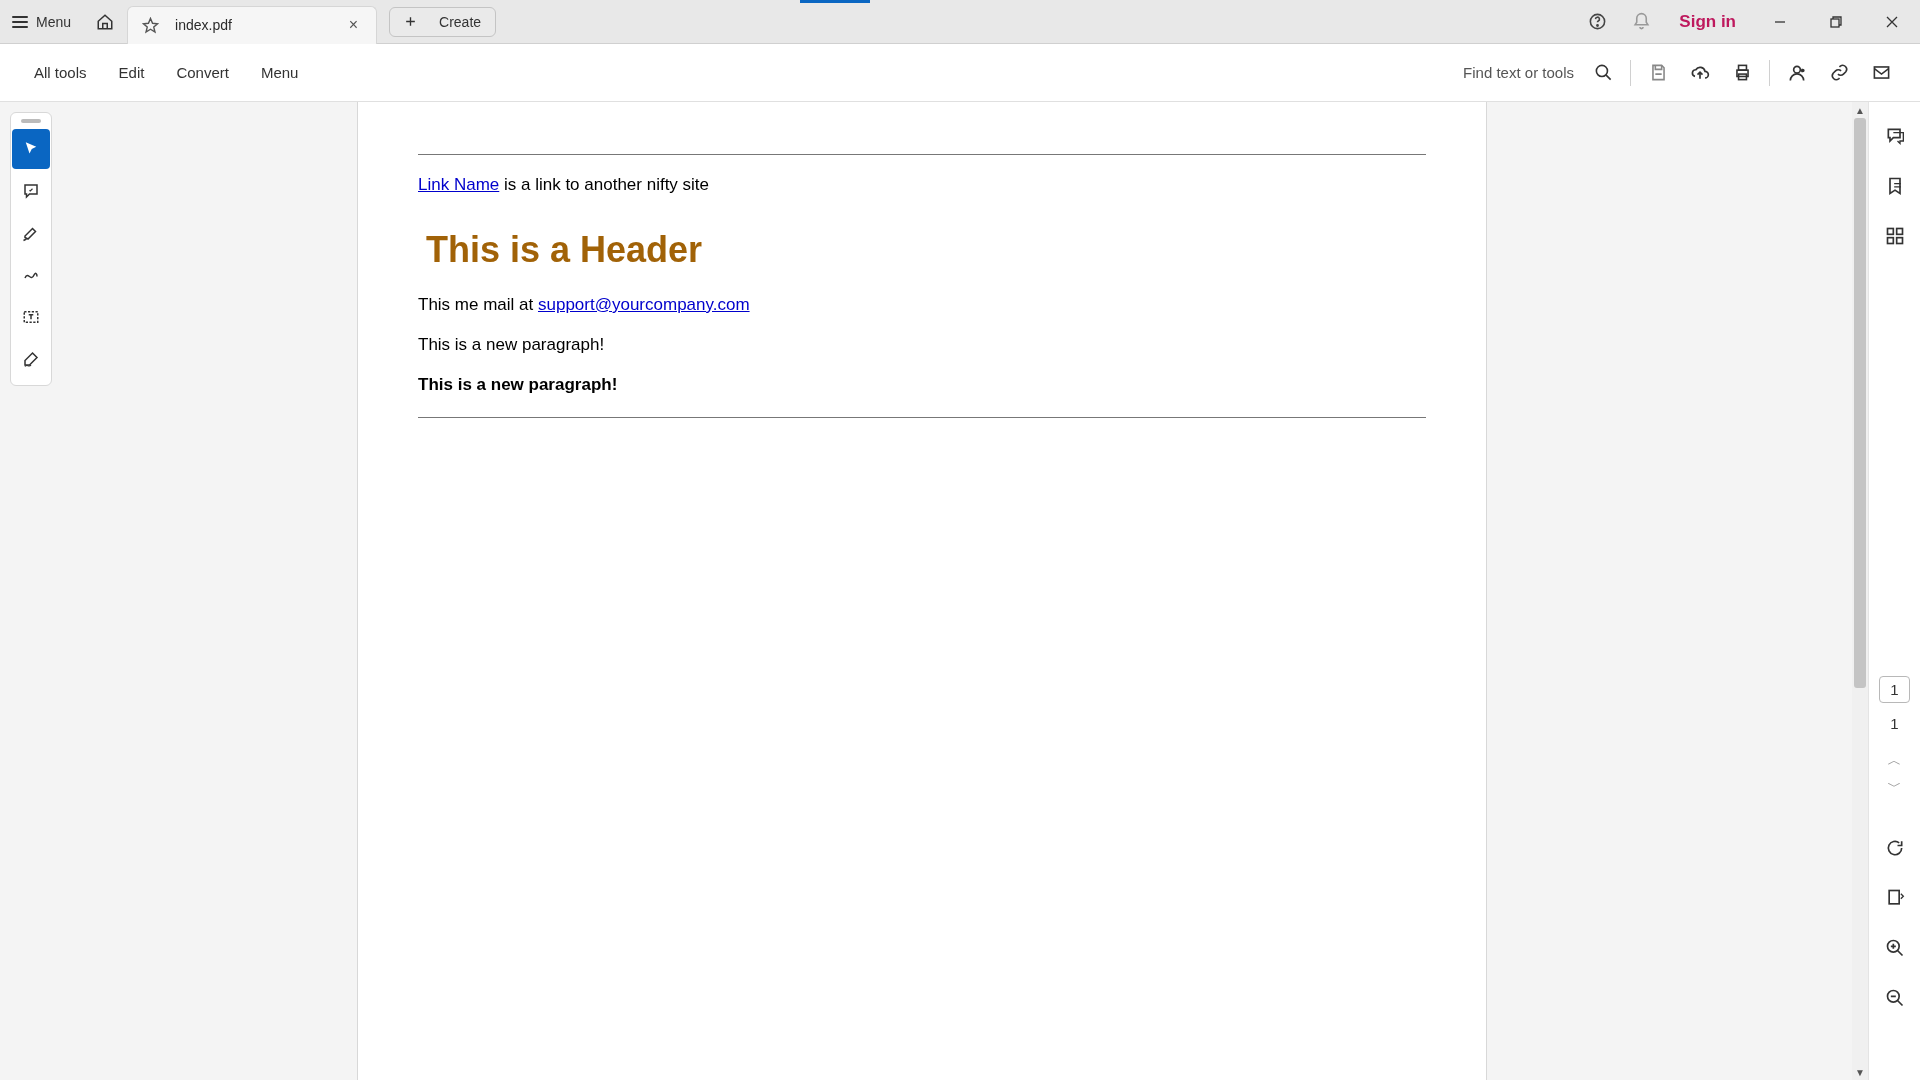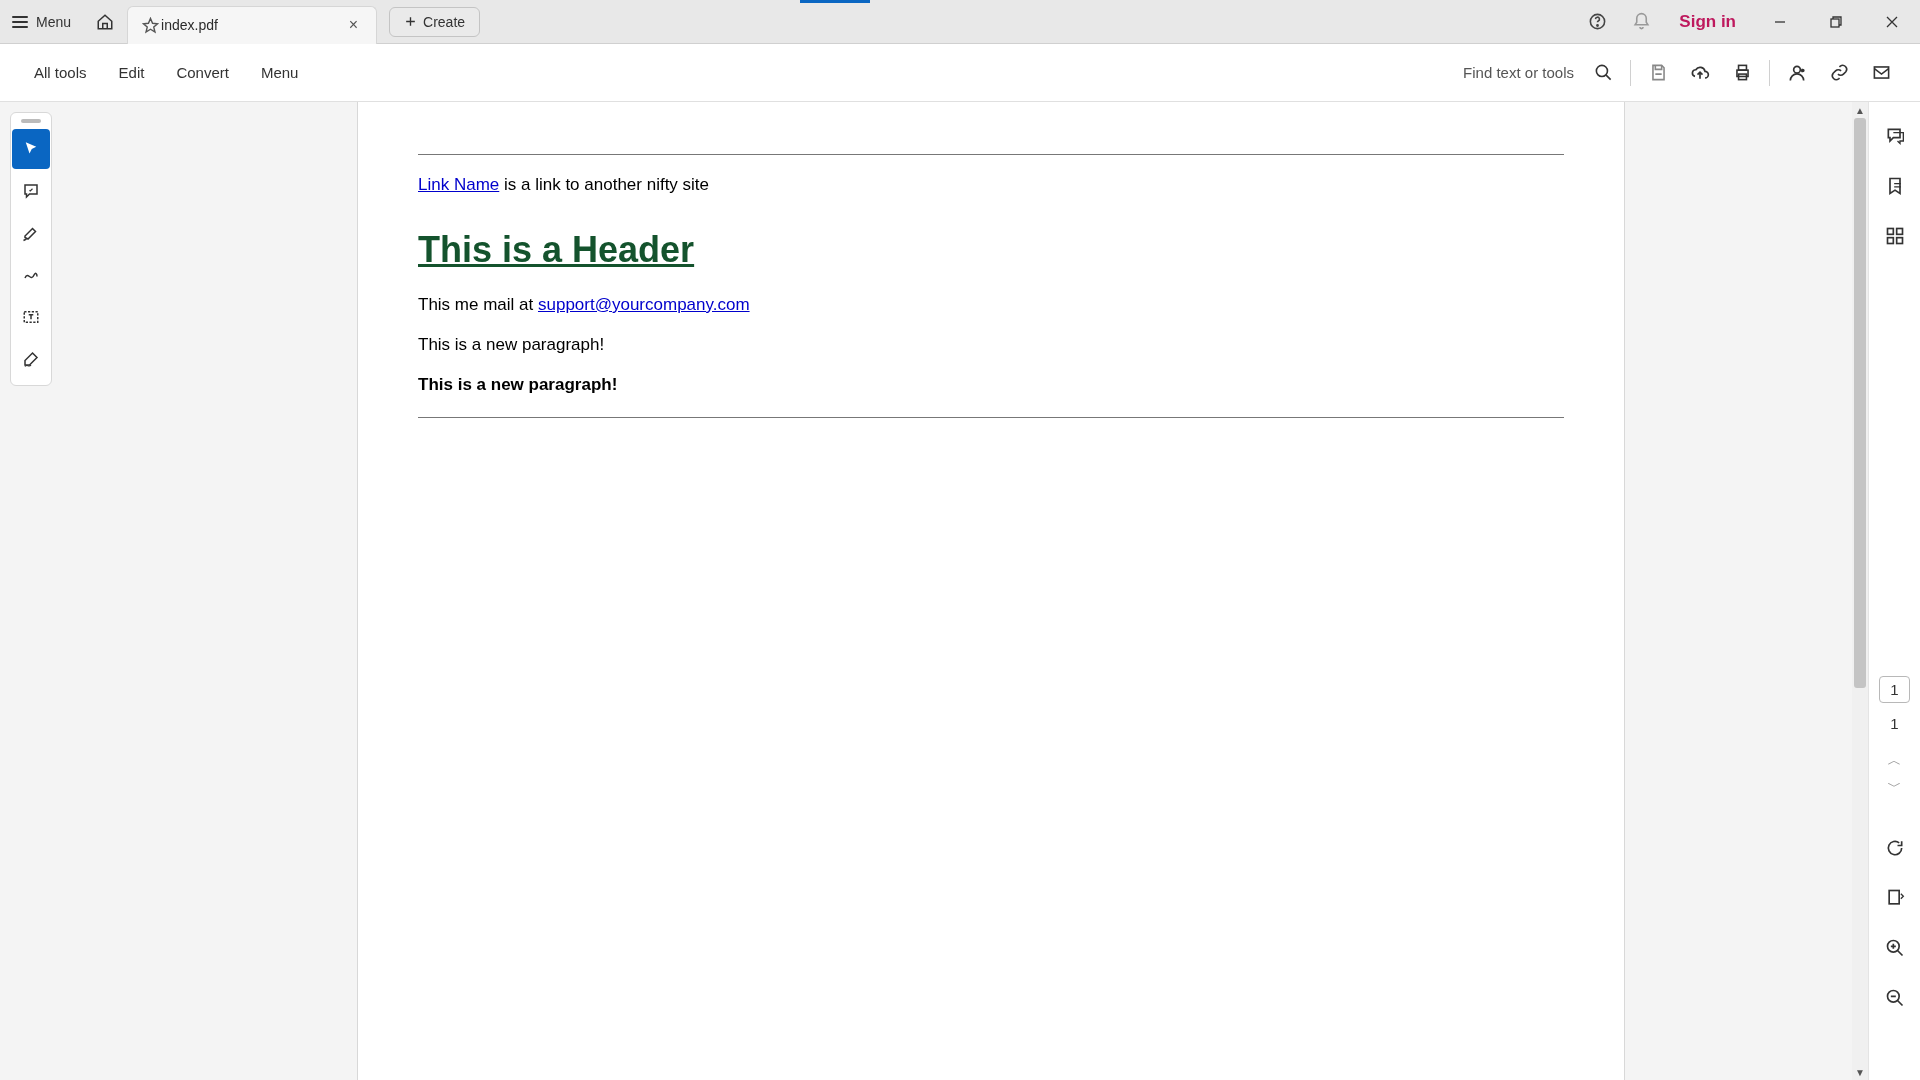"index.pdf" .tab { gap: 2px -> 16px }
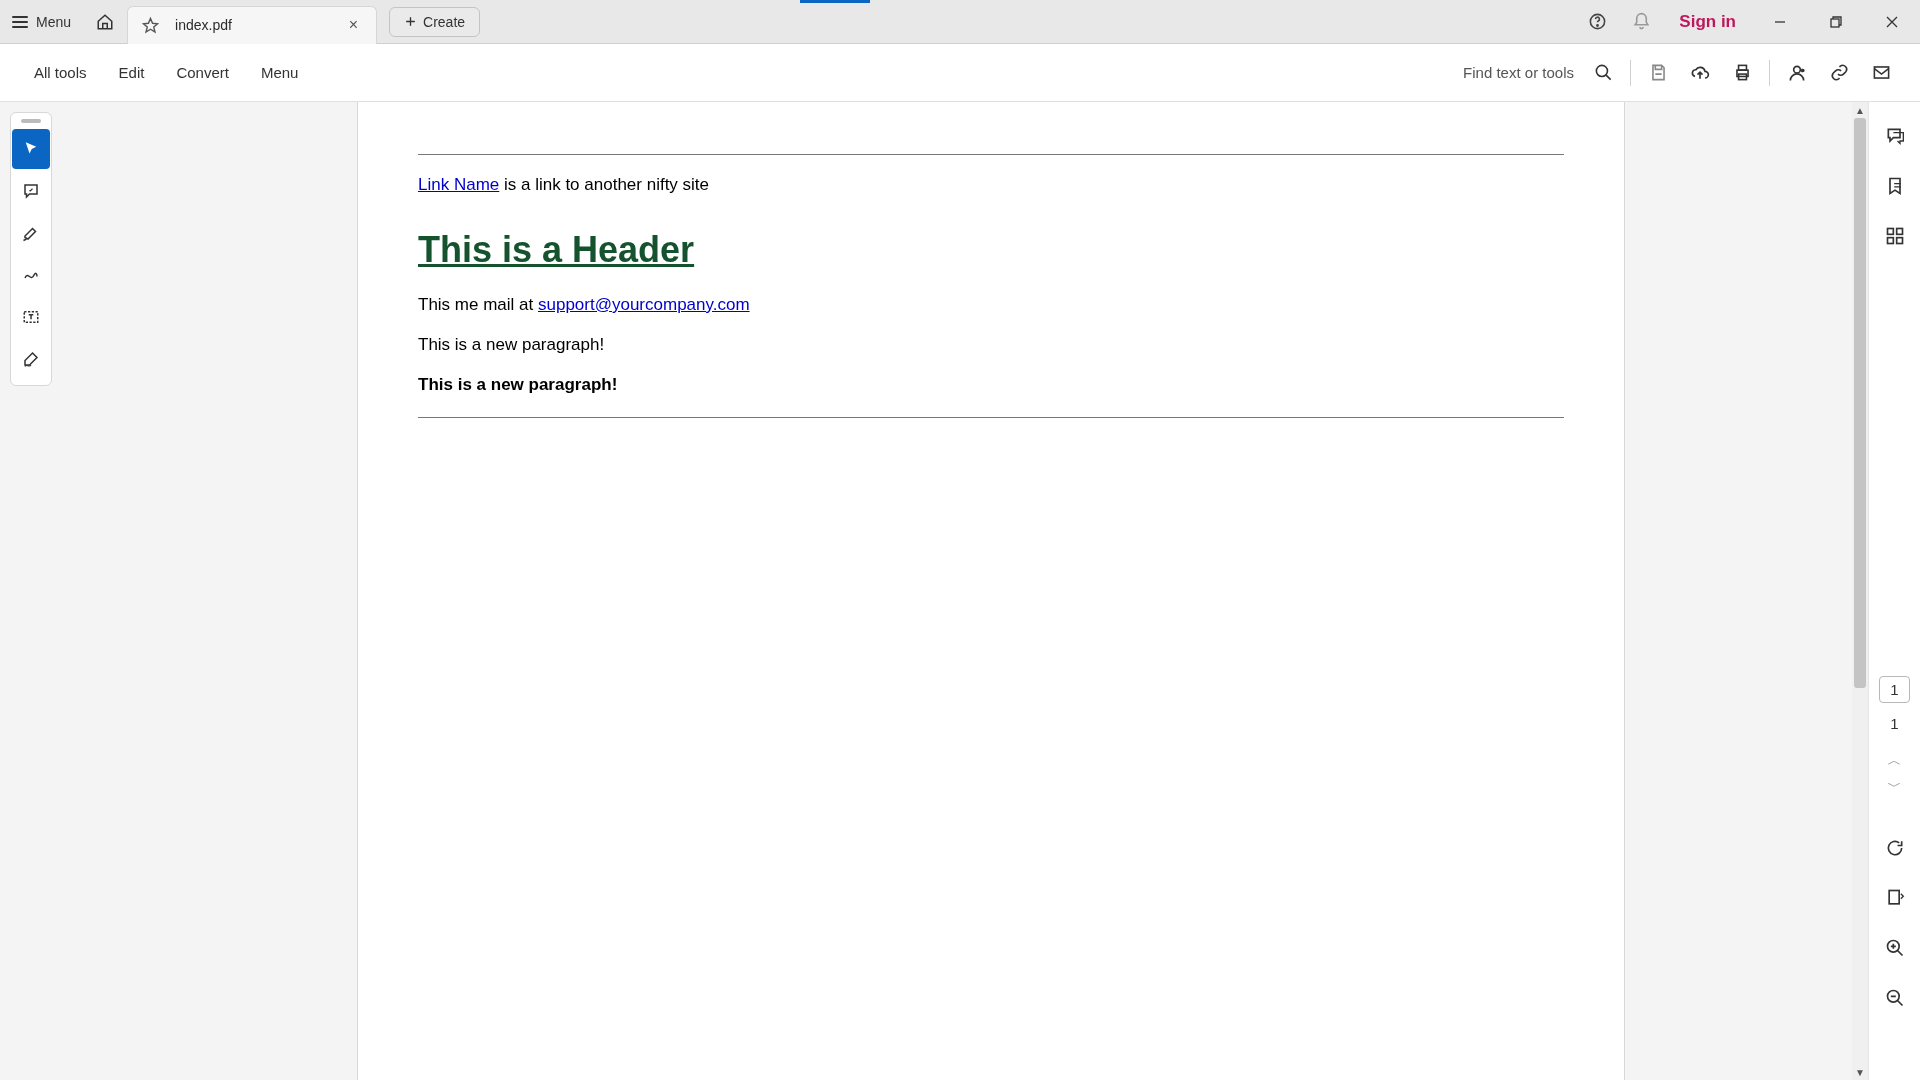"Create" .create-btn { gap: 6px -> 22px }
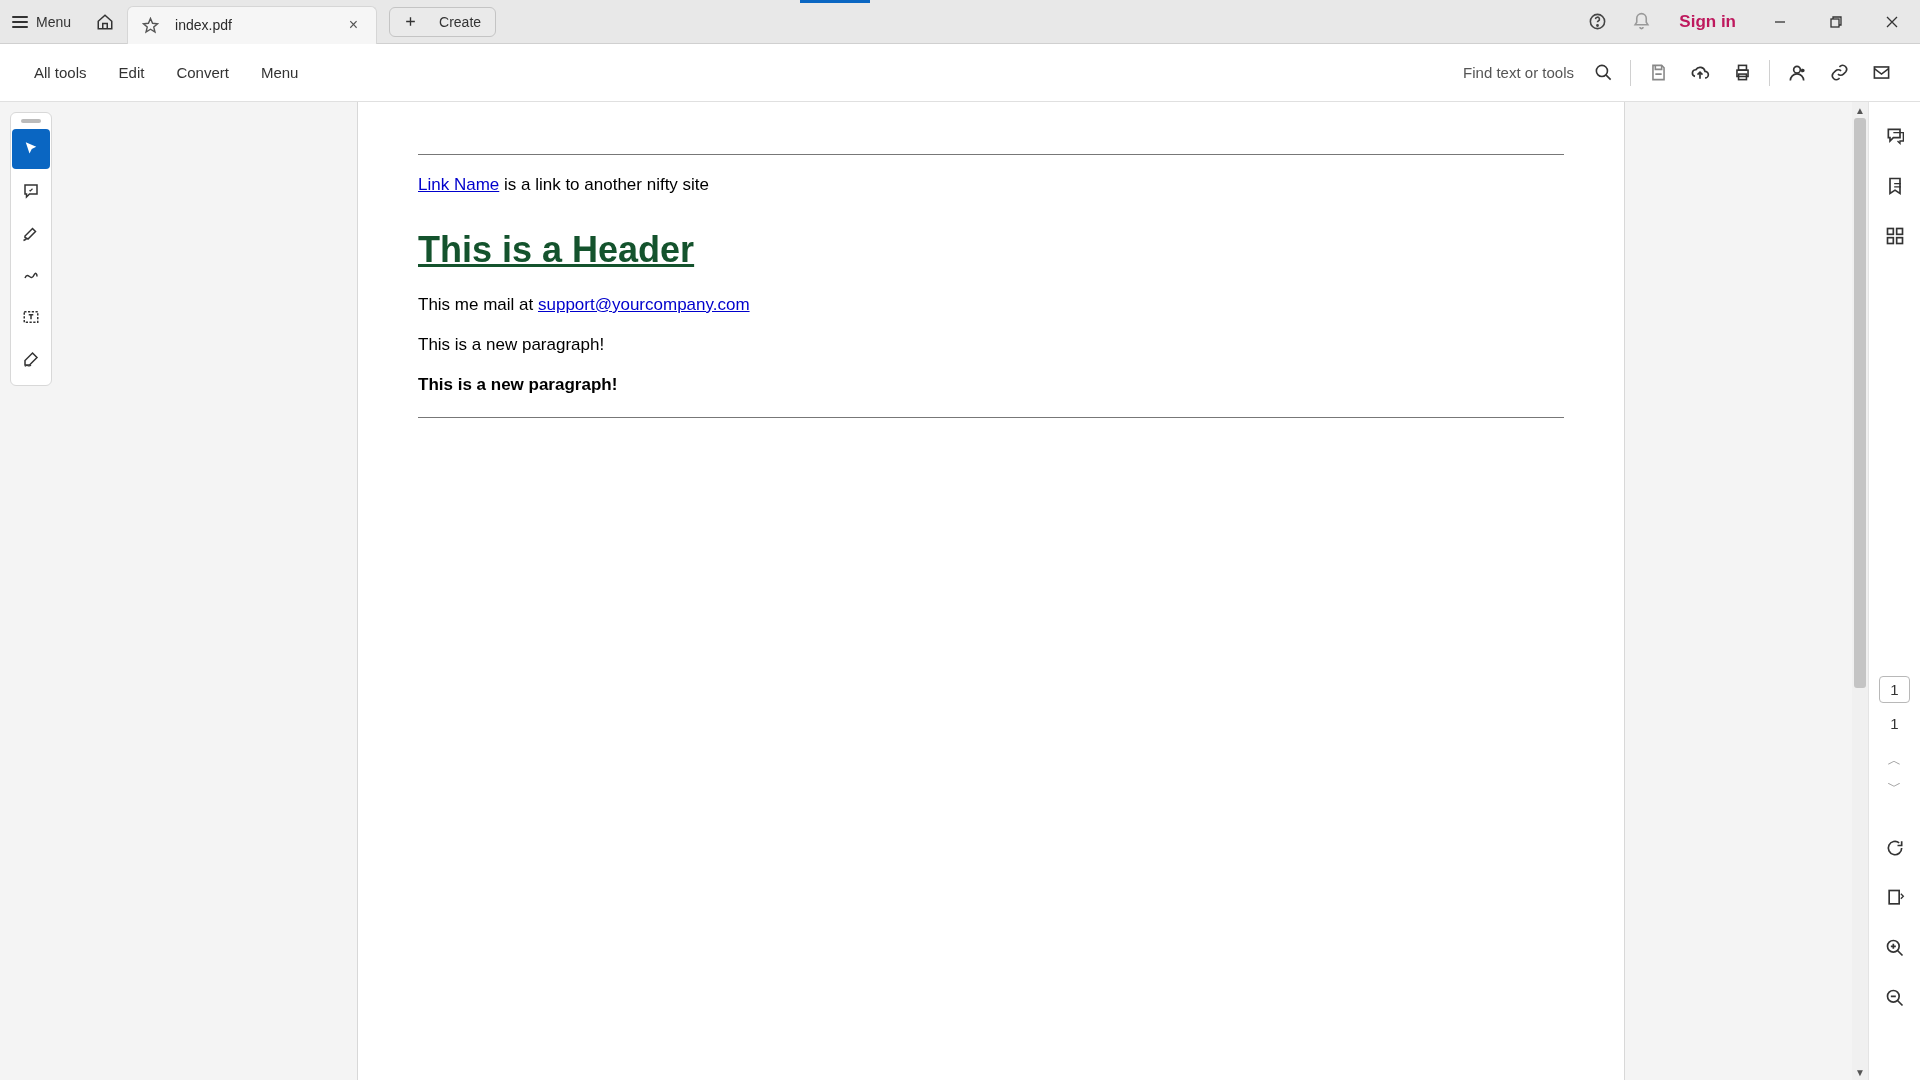"Link Name is a link" .page { width: 1268px -> 1130px }
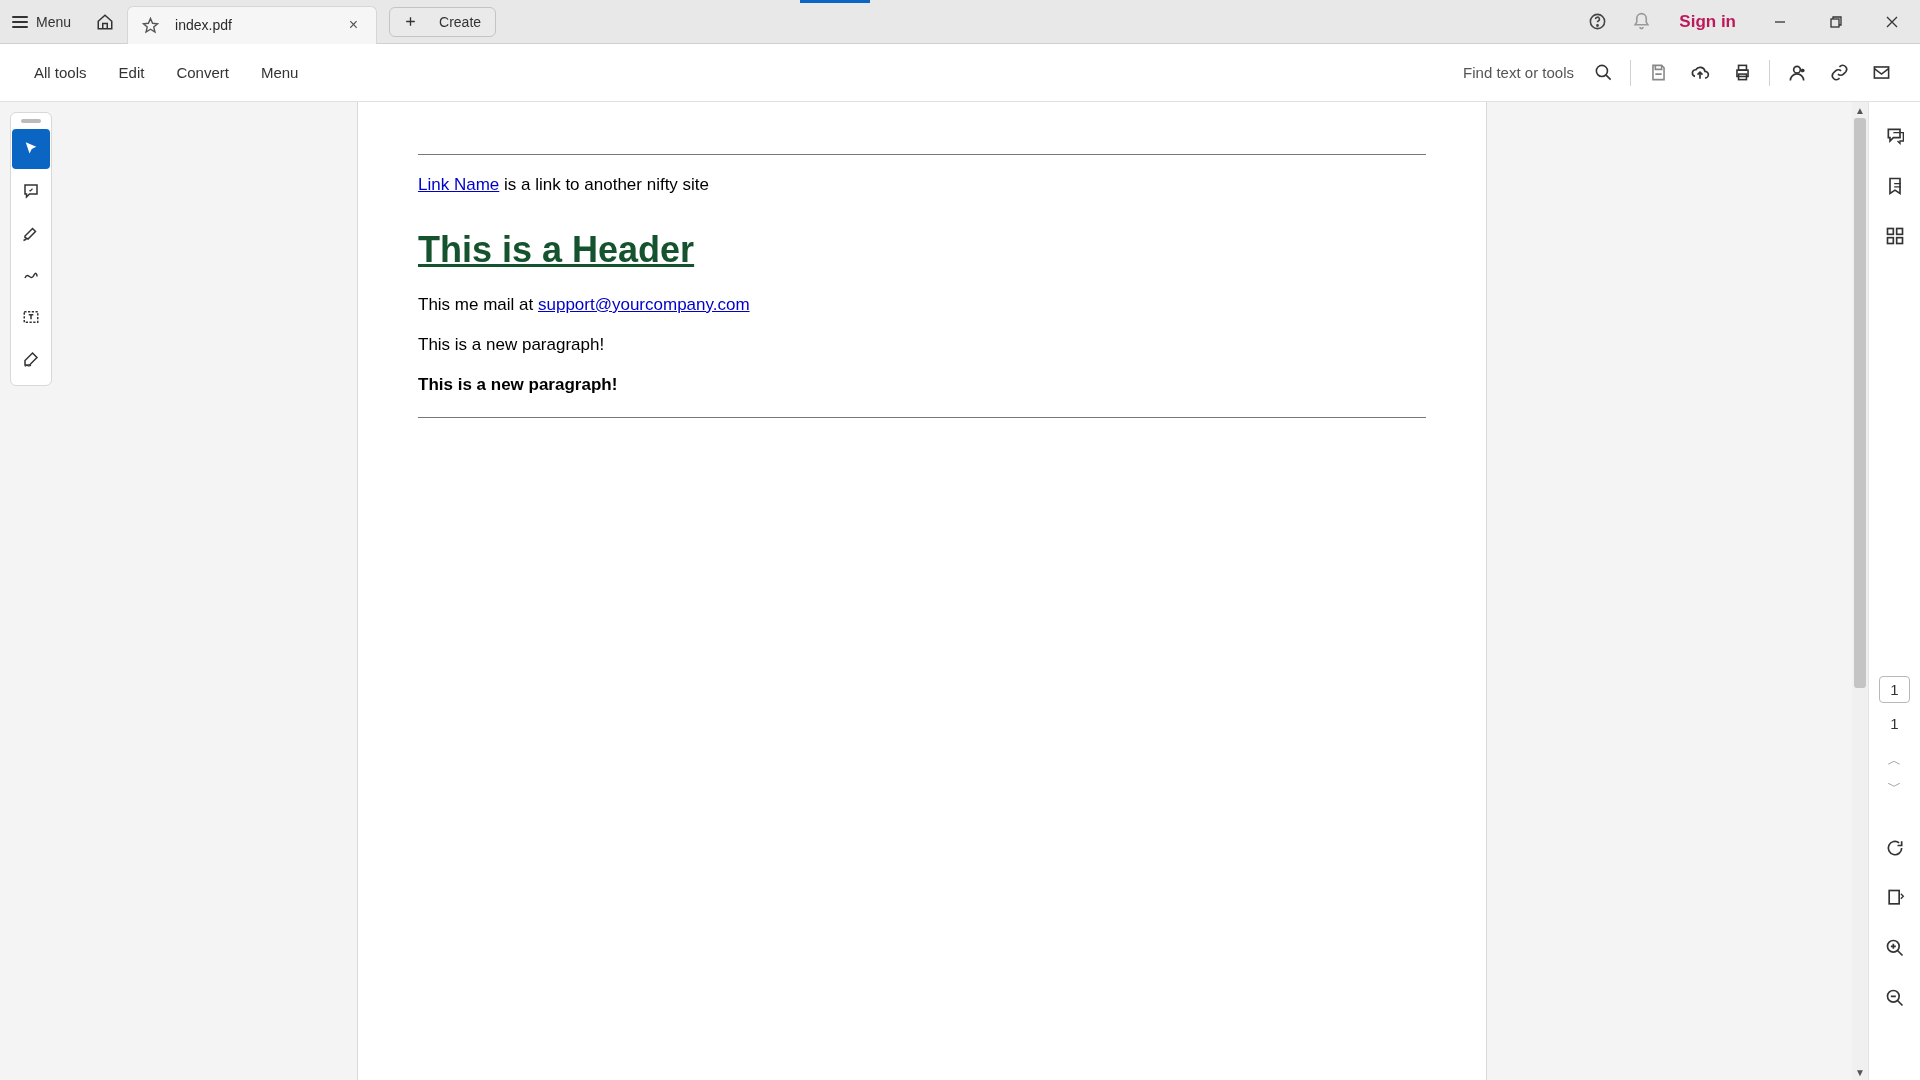"This is a Header" .doc-h1 { color: #14532d -> #a16207; margin: 34px 0 24px 0 -> 34px 0 24px 8px; text-decoration: underline -> none }
